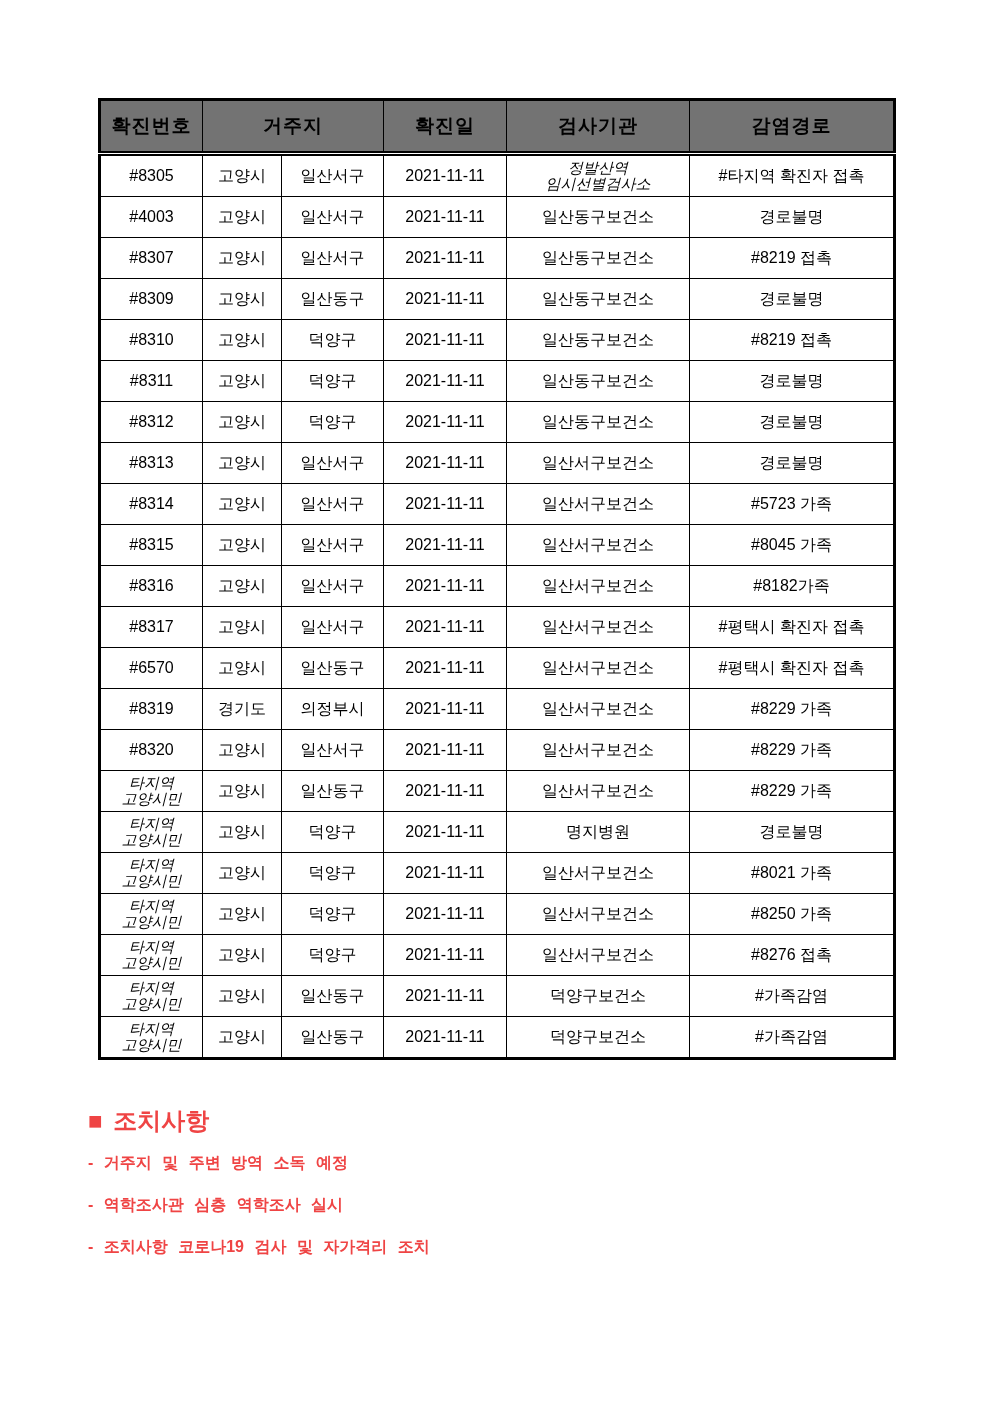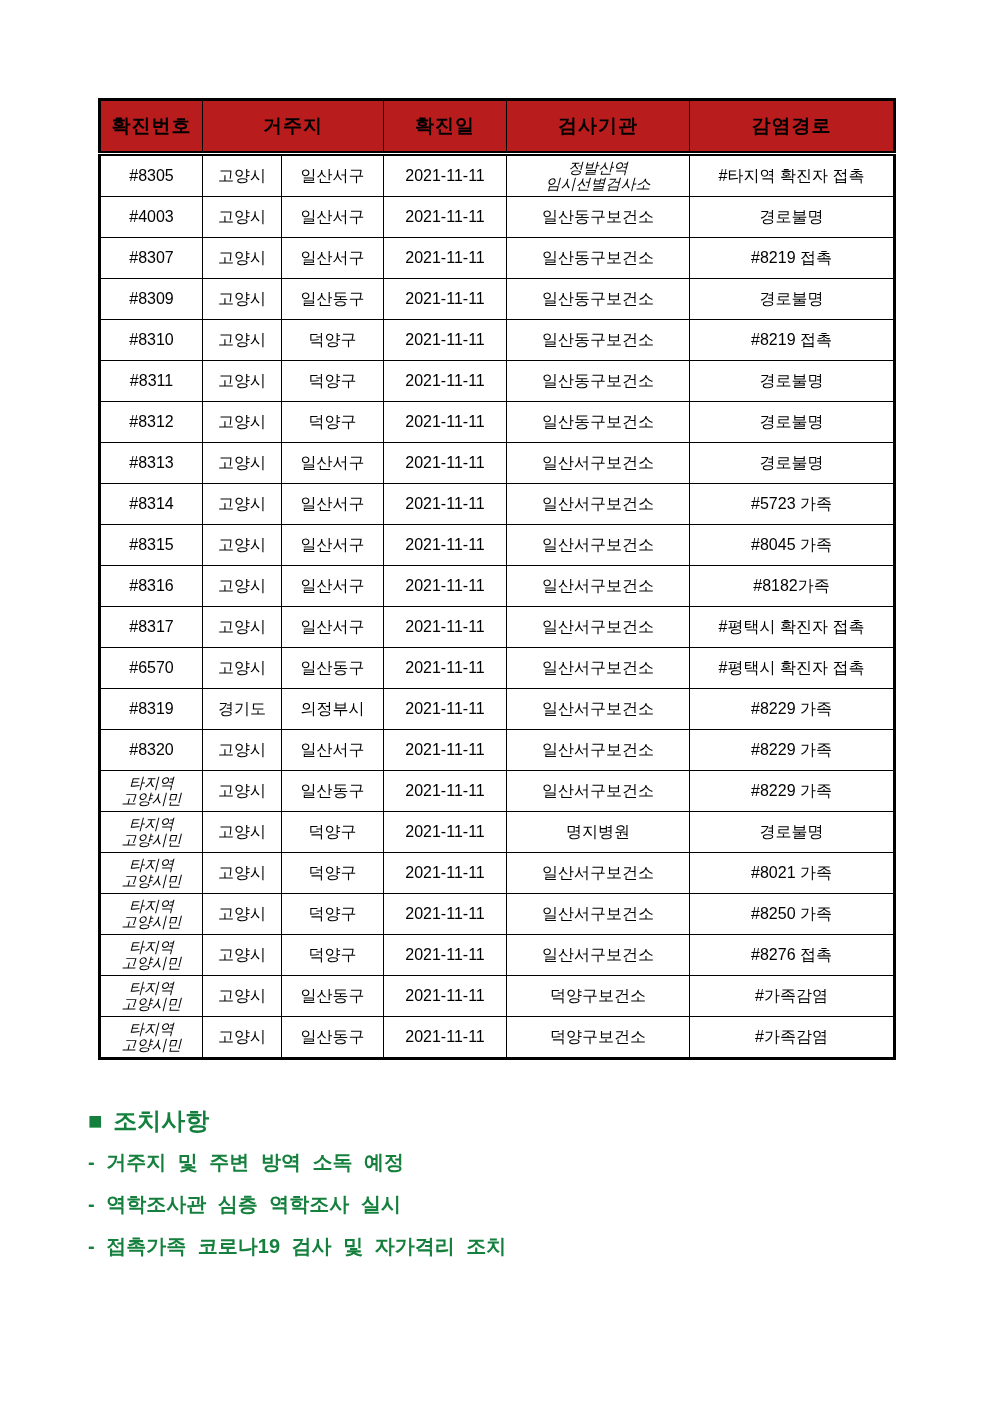"확진번호" .case-table thead th { background: #b91c1c -> #737373 }
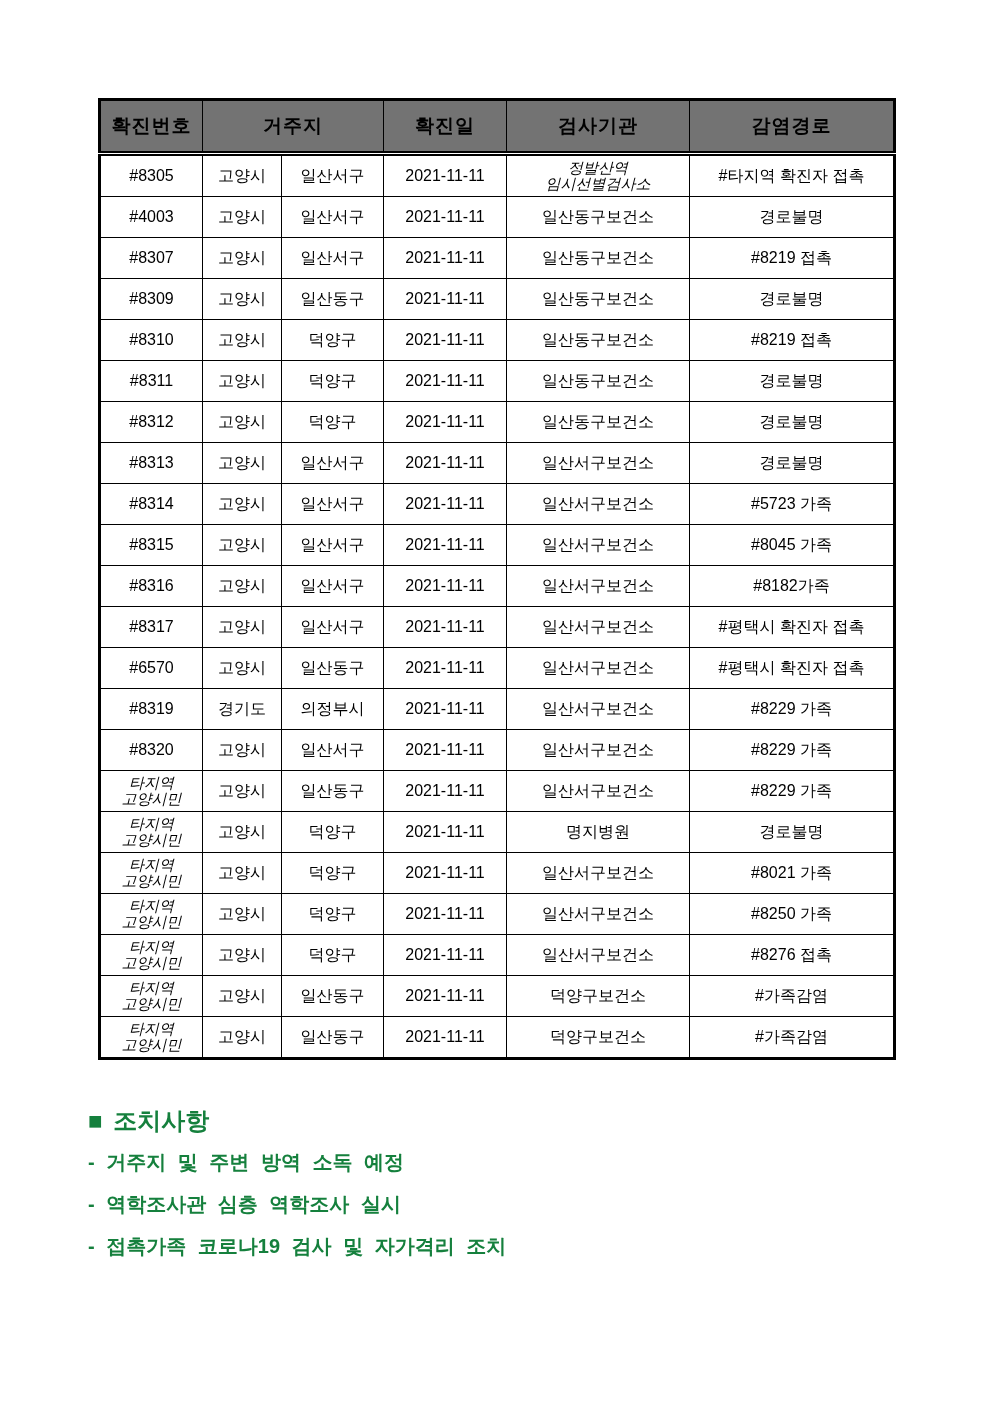"■ 조치사항" .notes { color: #15803d -> #ef4444 }
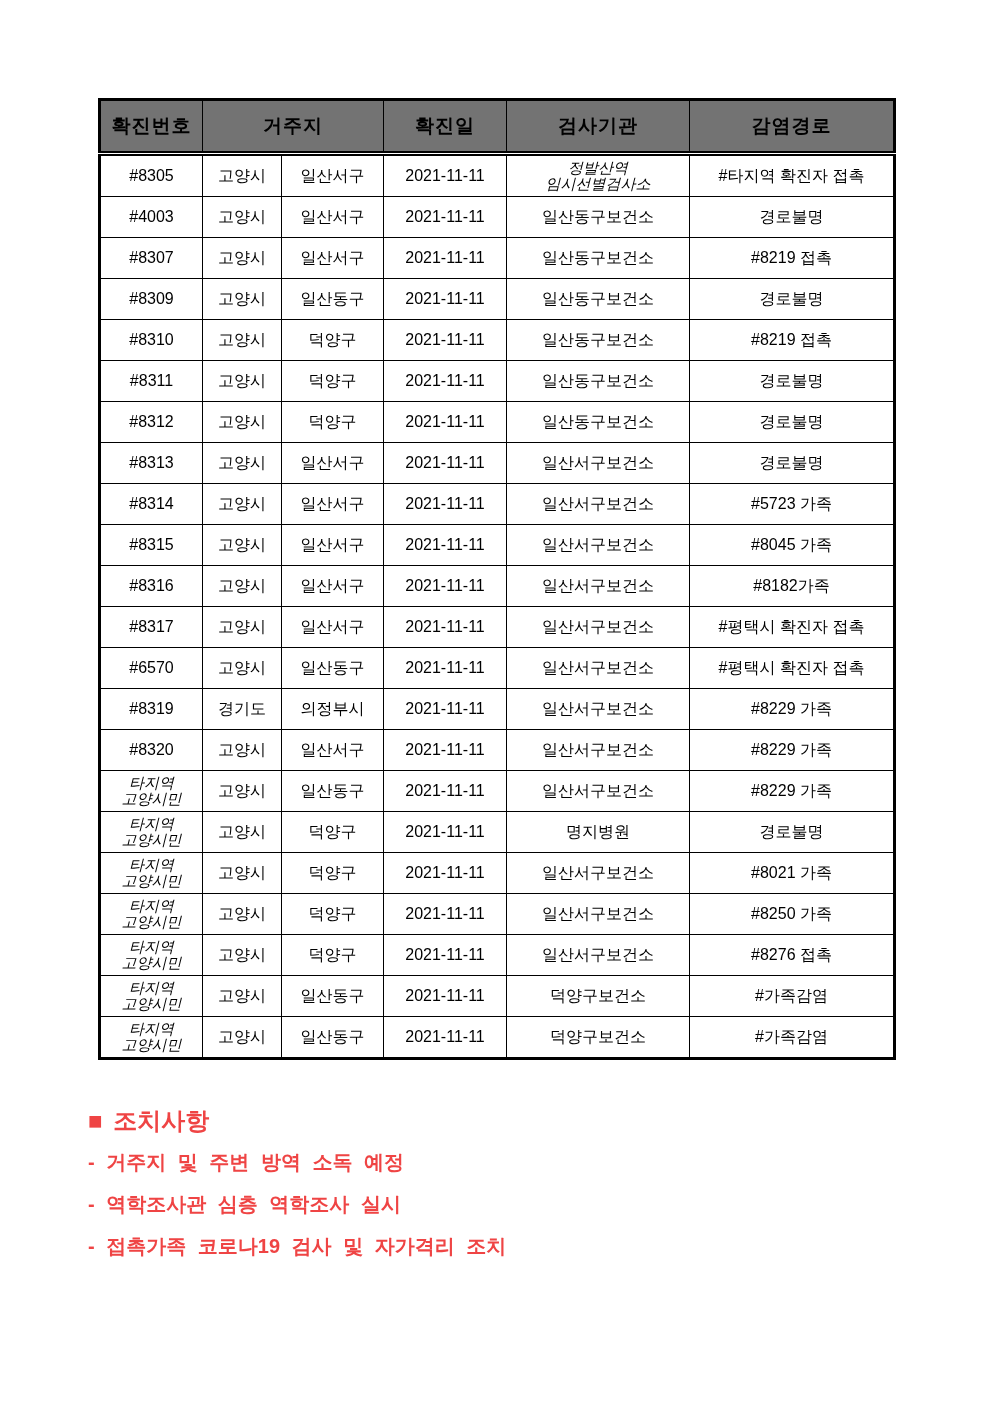"- 거주지 및 주변 방역" .notes-item { font-size: 20px -> 16px }
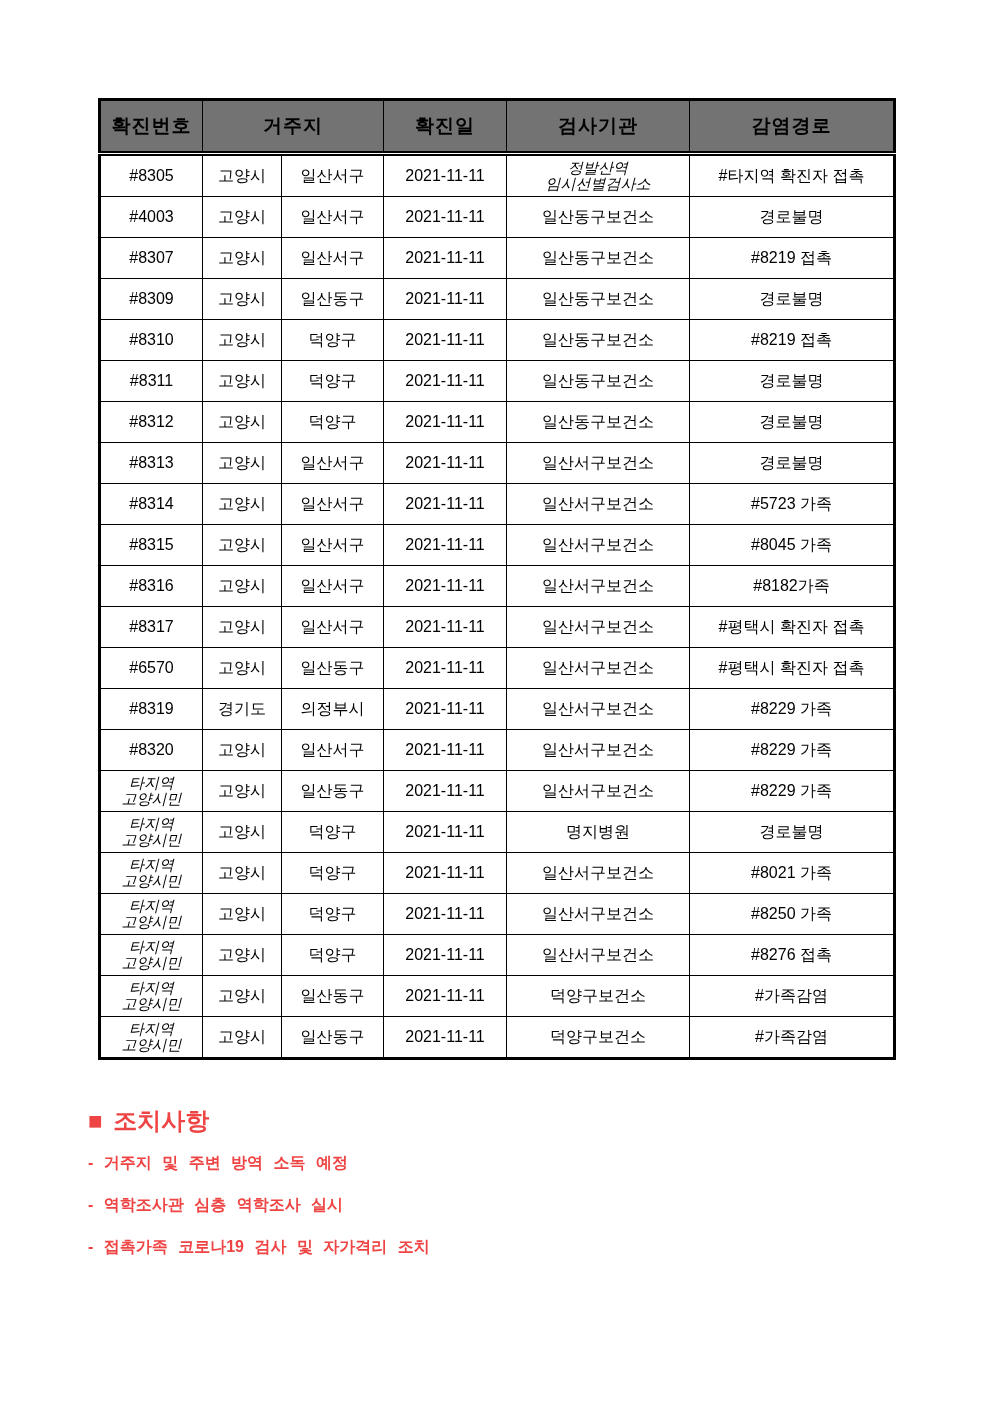"- 접촉가족 코로나19 검사 및" div.notes-item { text: 접촉가족 -> 조치사항 }
